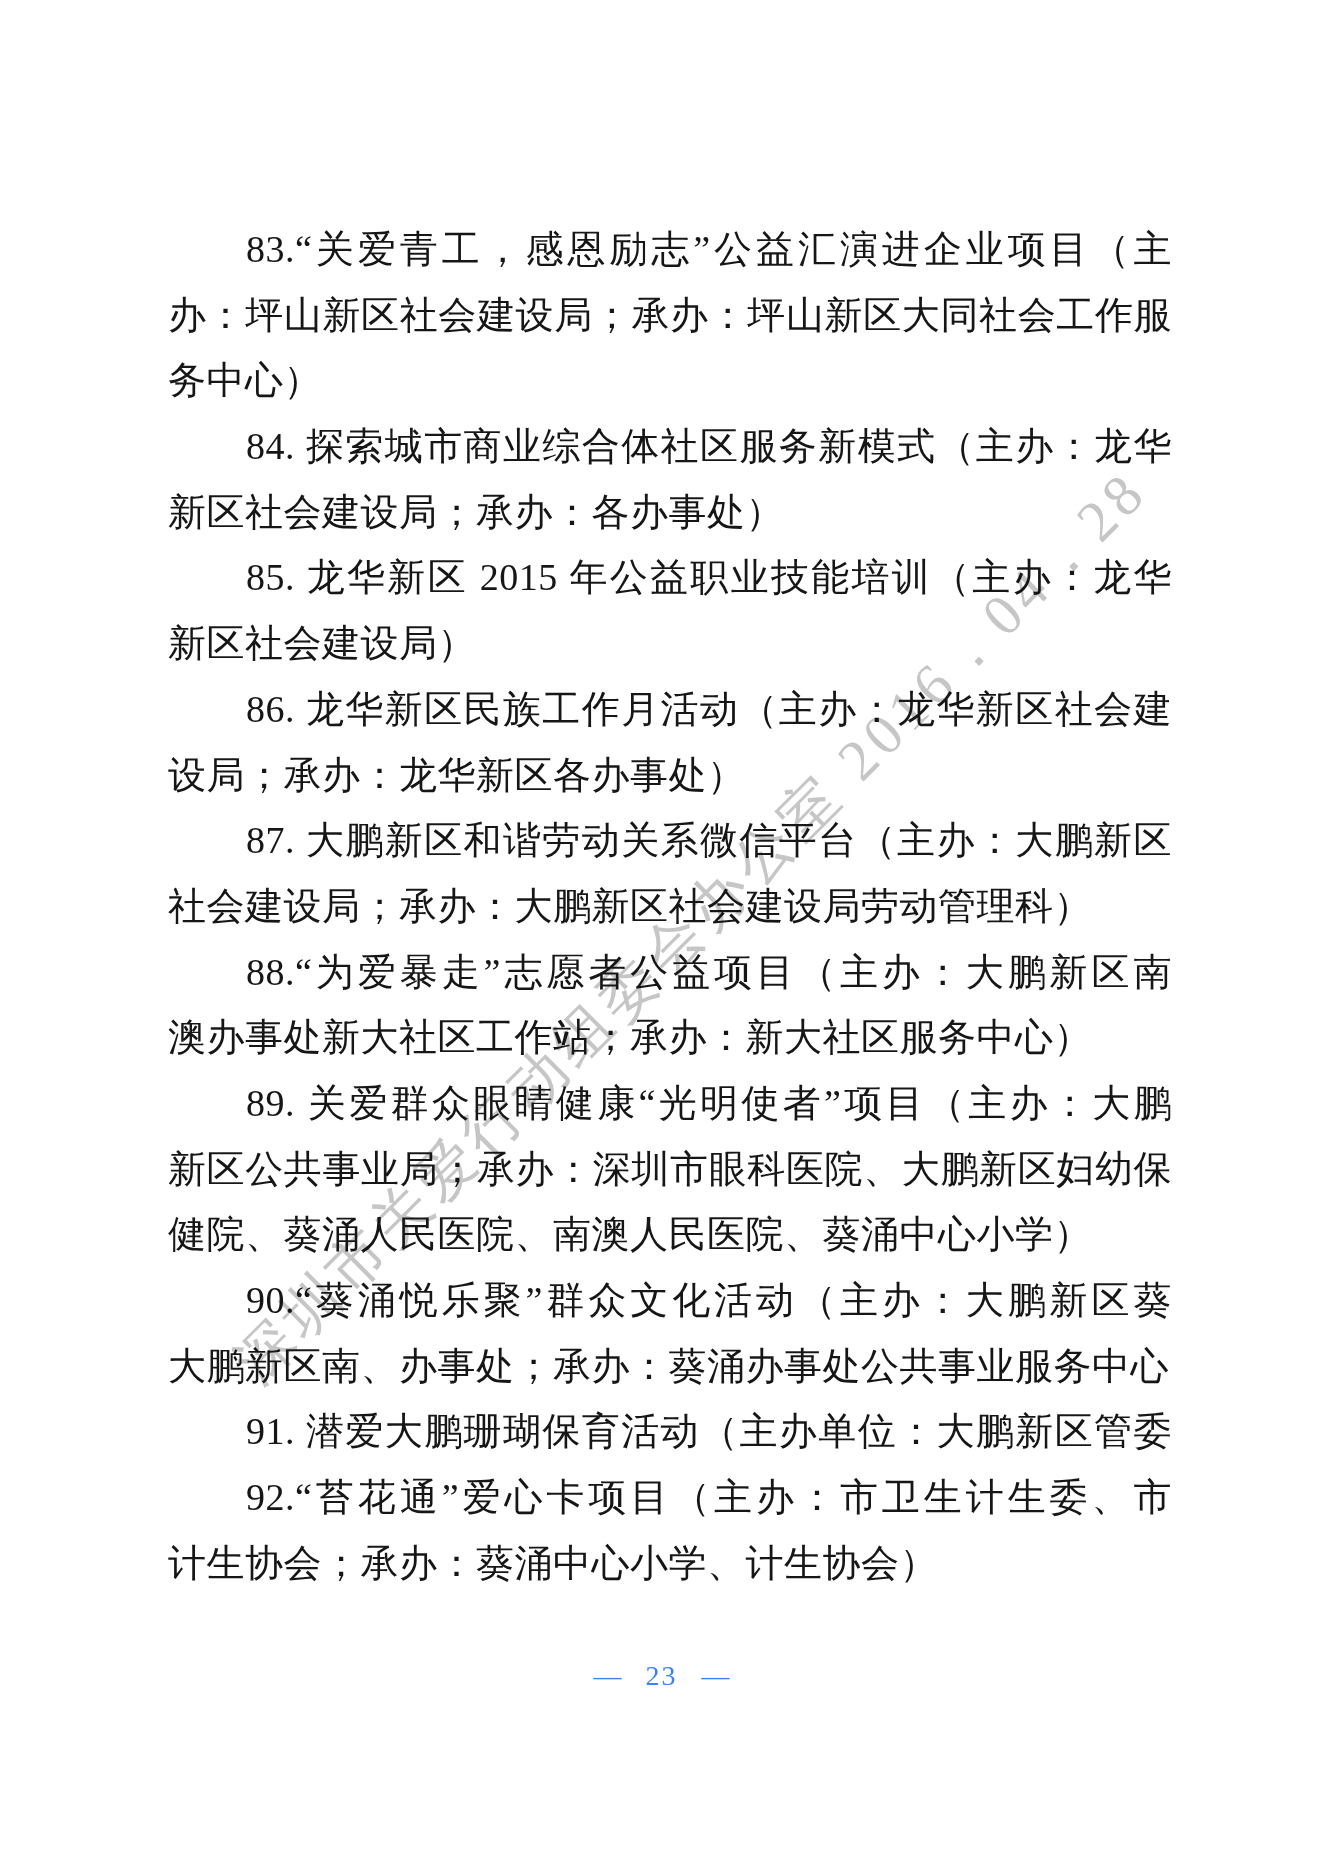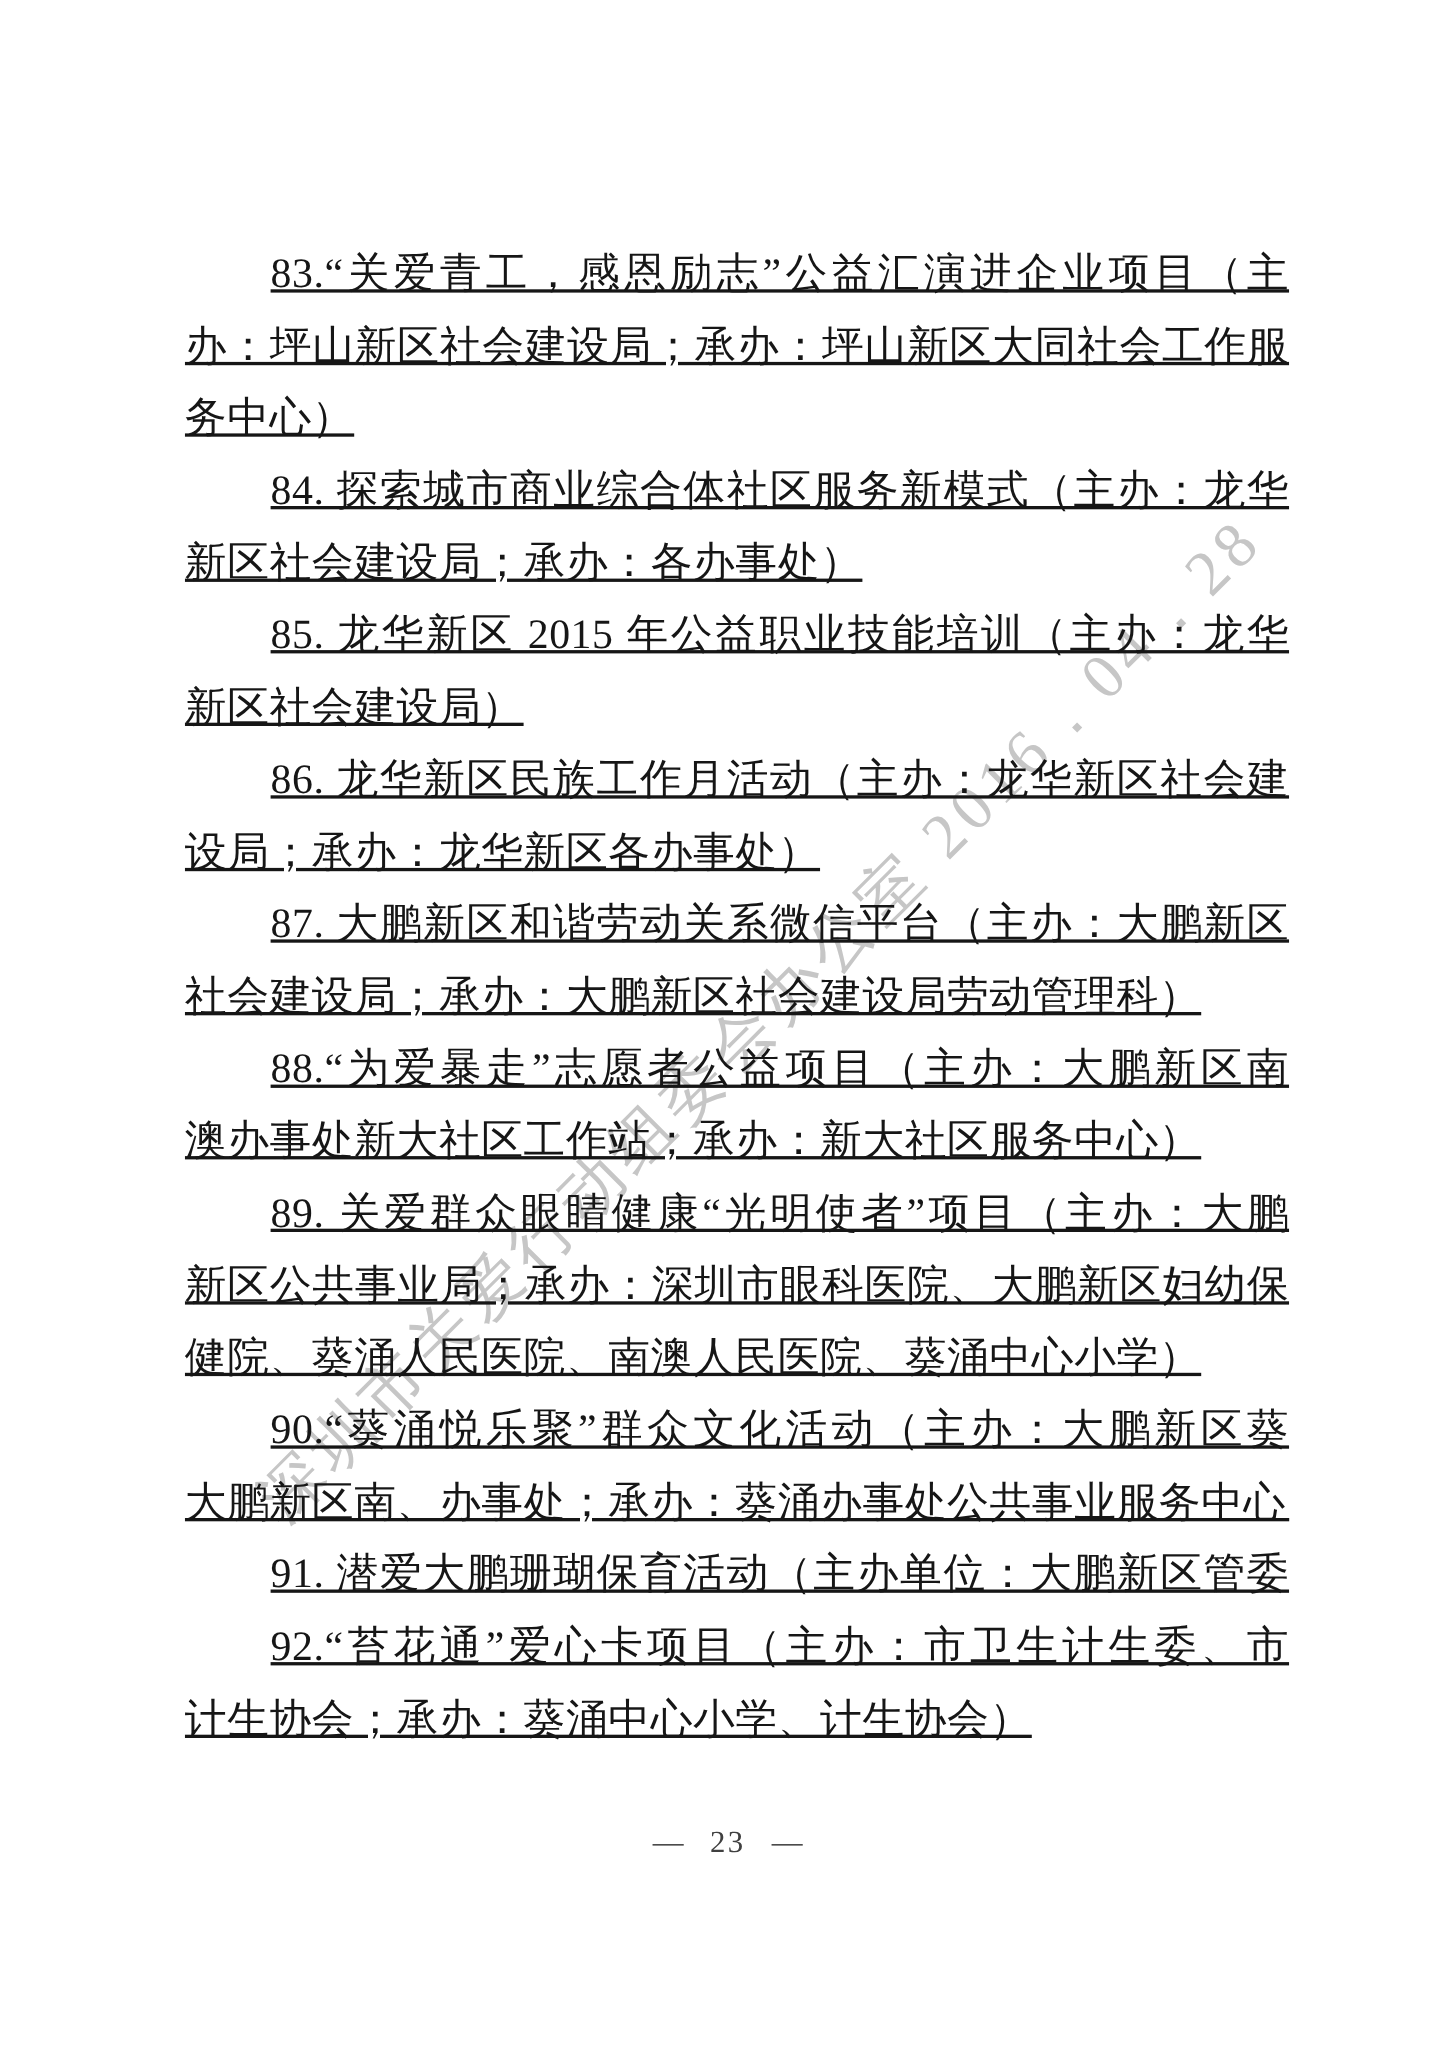"83.“关爱青工，感恩励志”公益汇演进企业项目（主" .line { text-decoration: underline -> none }
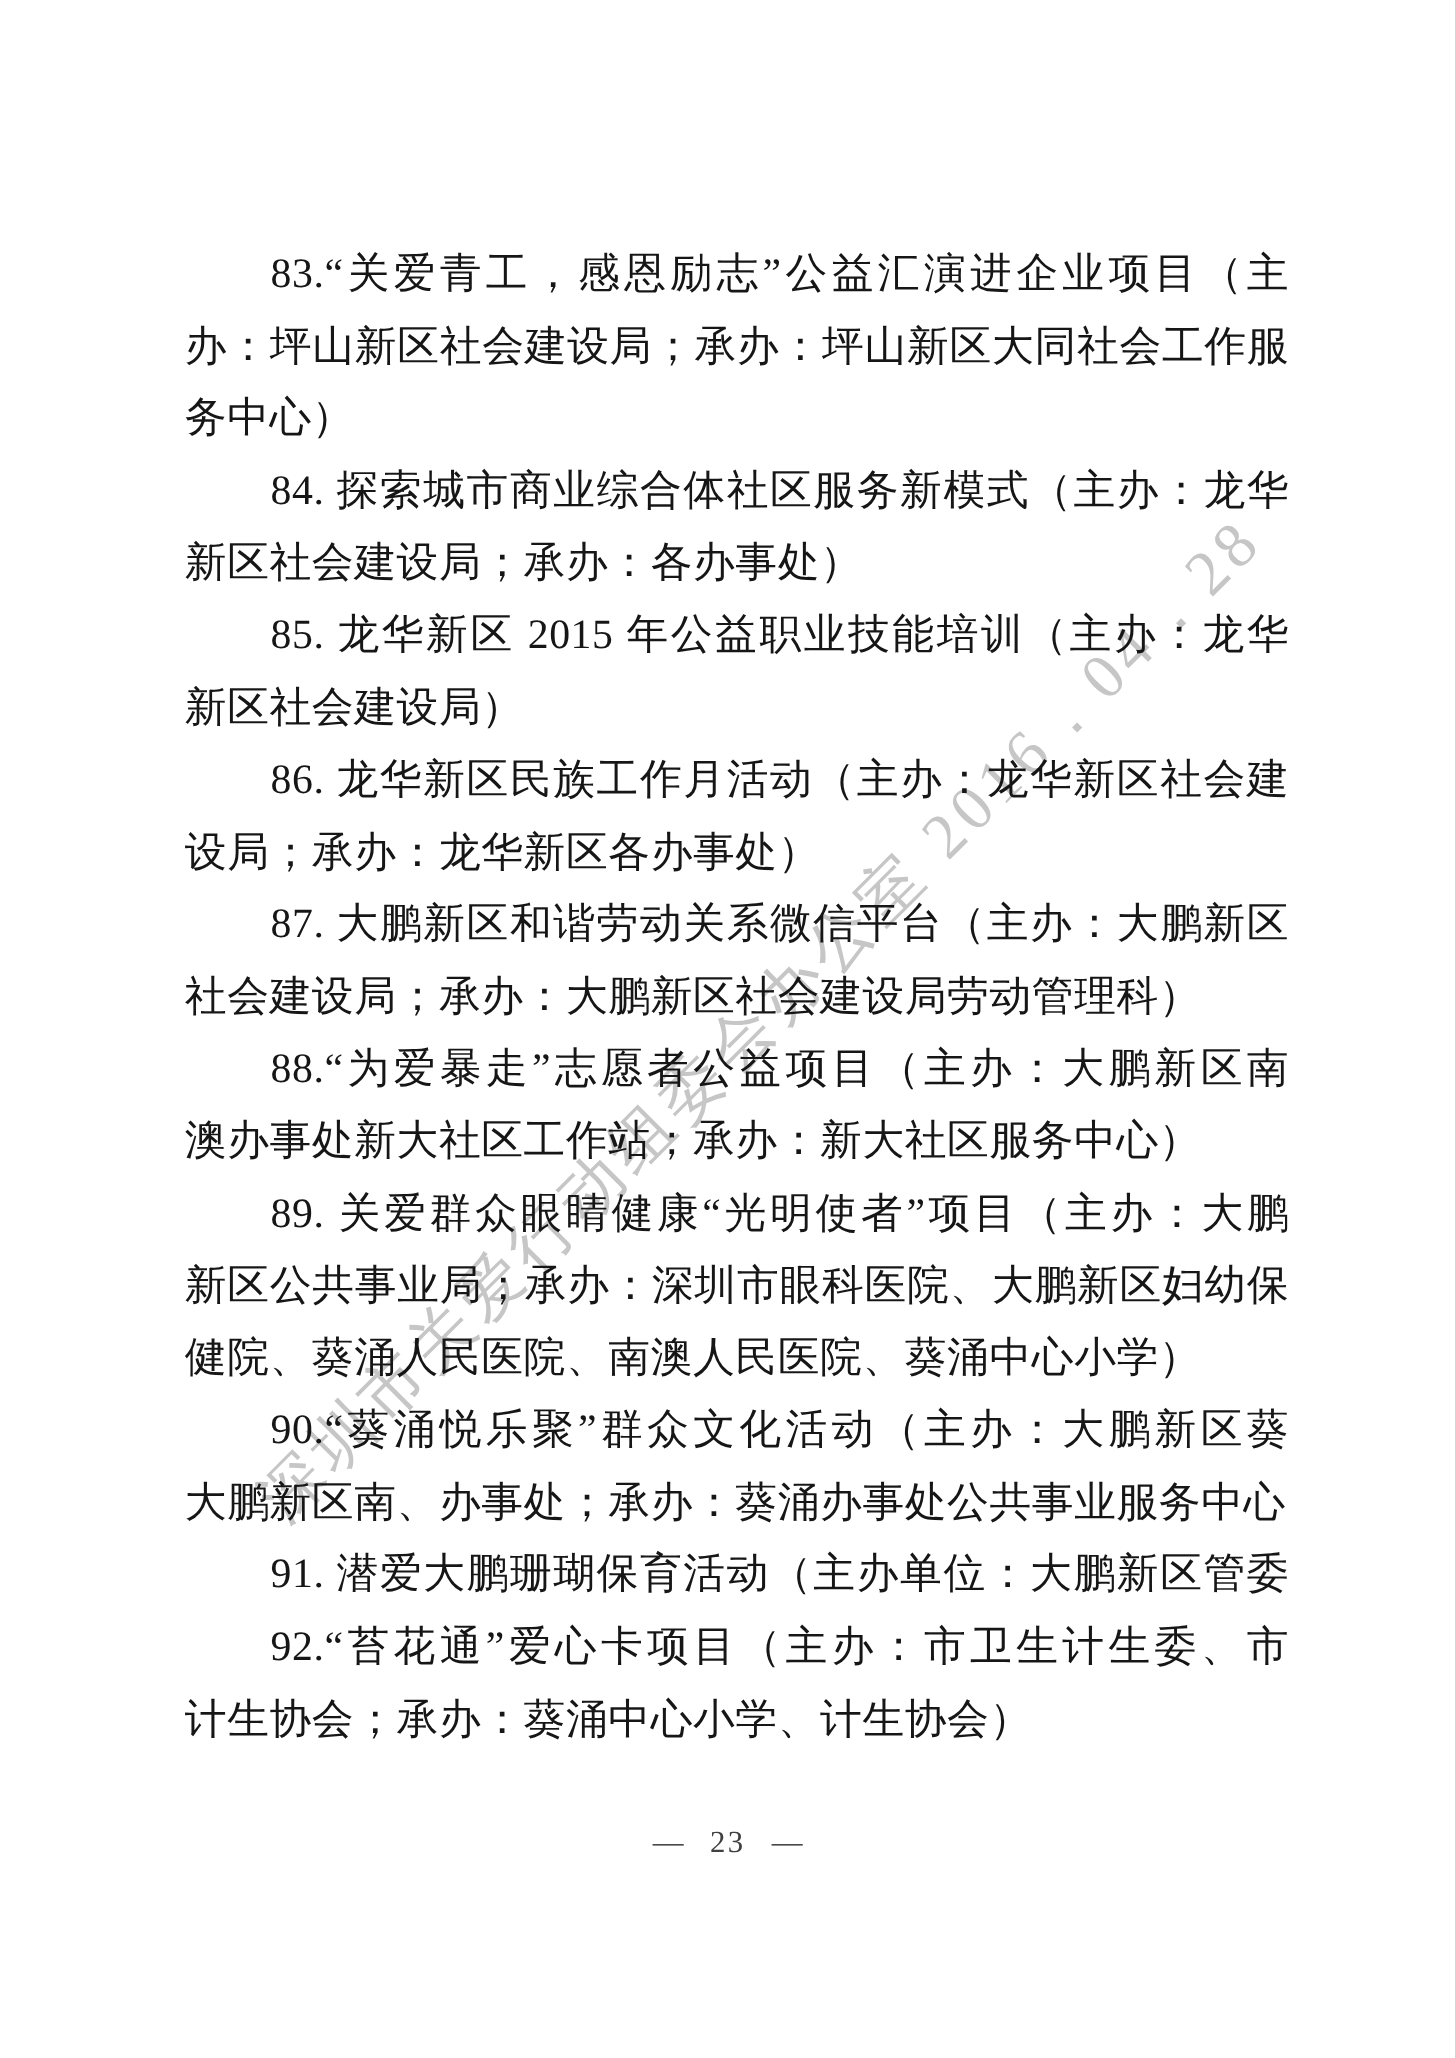"— 23 —" .footer { color: #404040 -> #3b82f6 }
